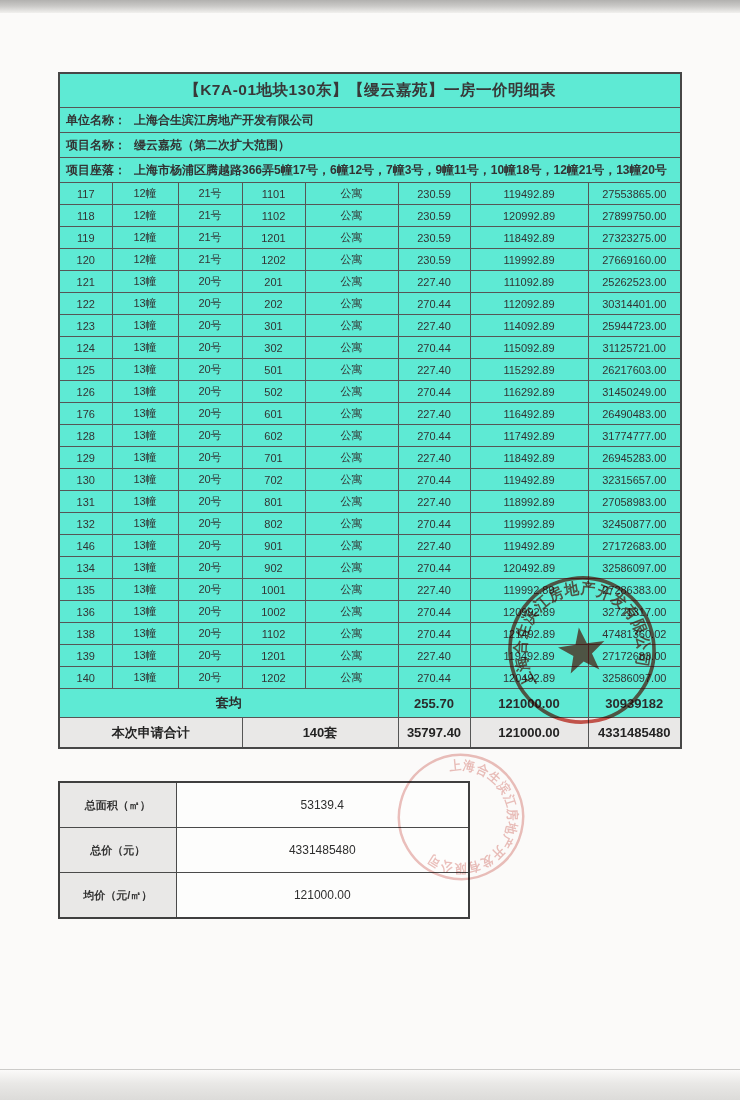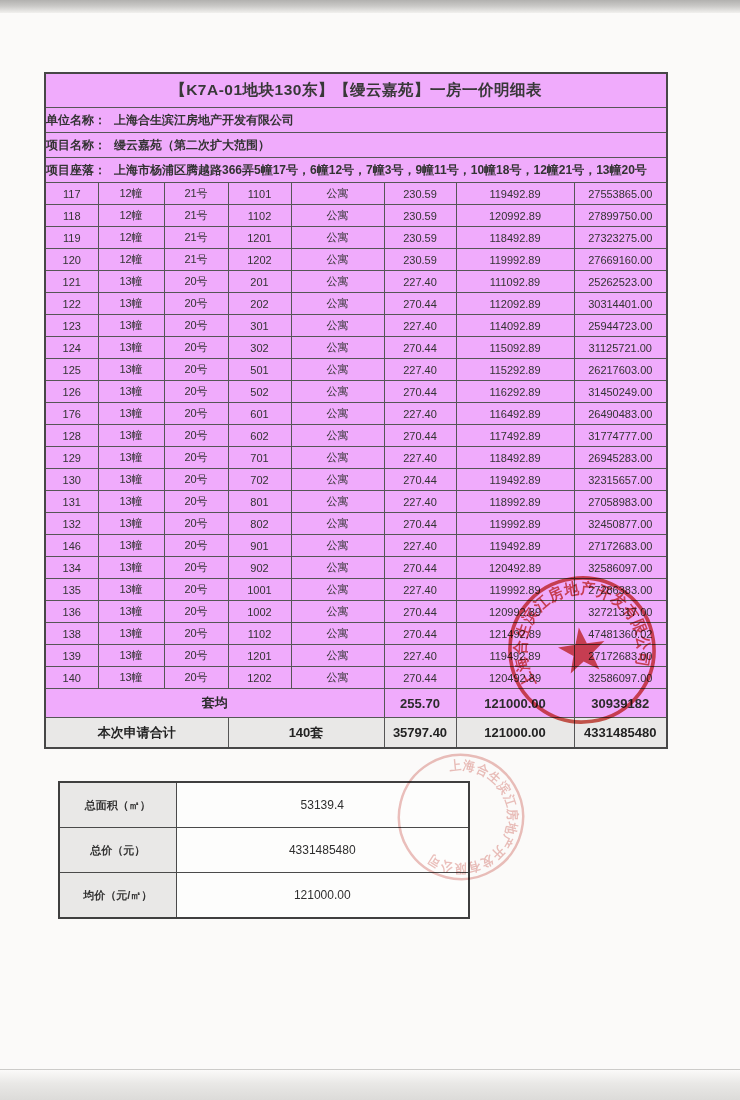"【K7A-01地块130东】【缦云嘉苑】一房一价明细表" .main { background: #f0abfc -> #5eead4; left: 44px -> 58px }
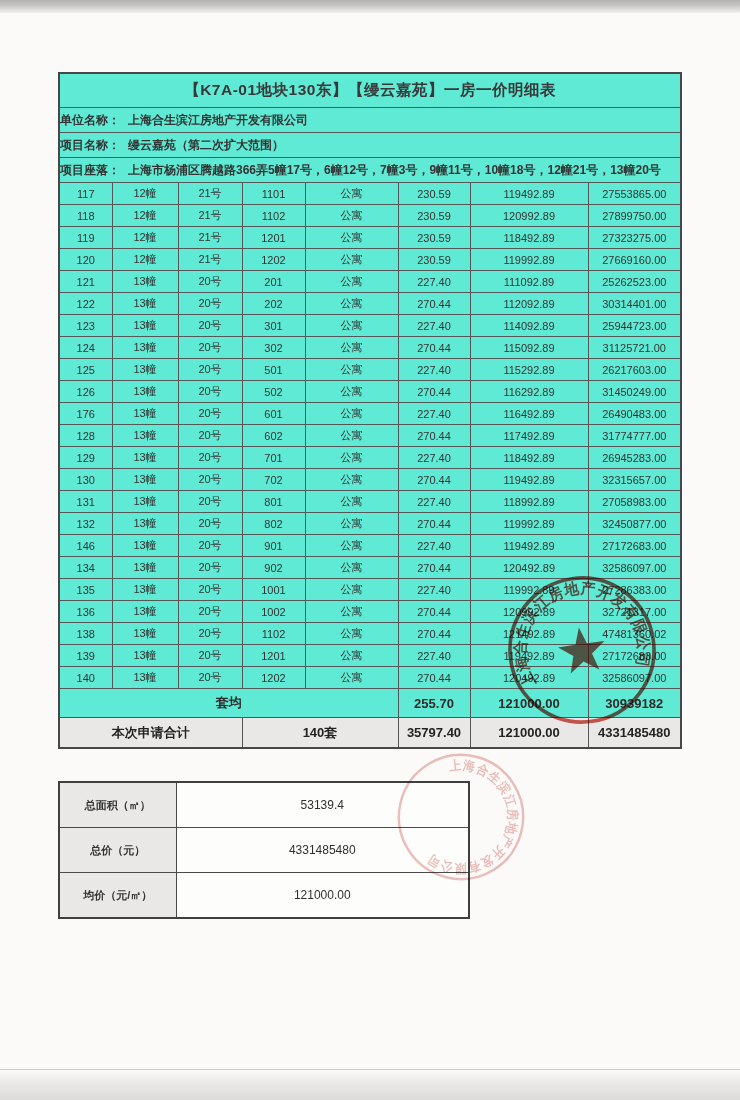"单位名称： 上海合生滨江房地产开发有限公司" .r-info td { padding-left: none -> 6px }
